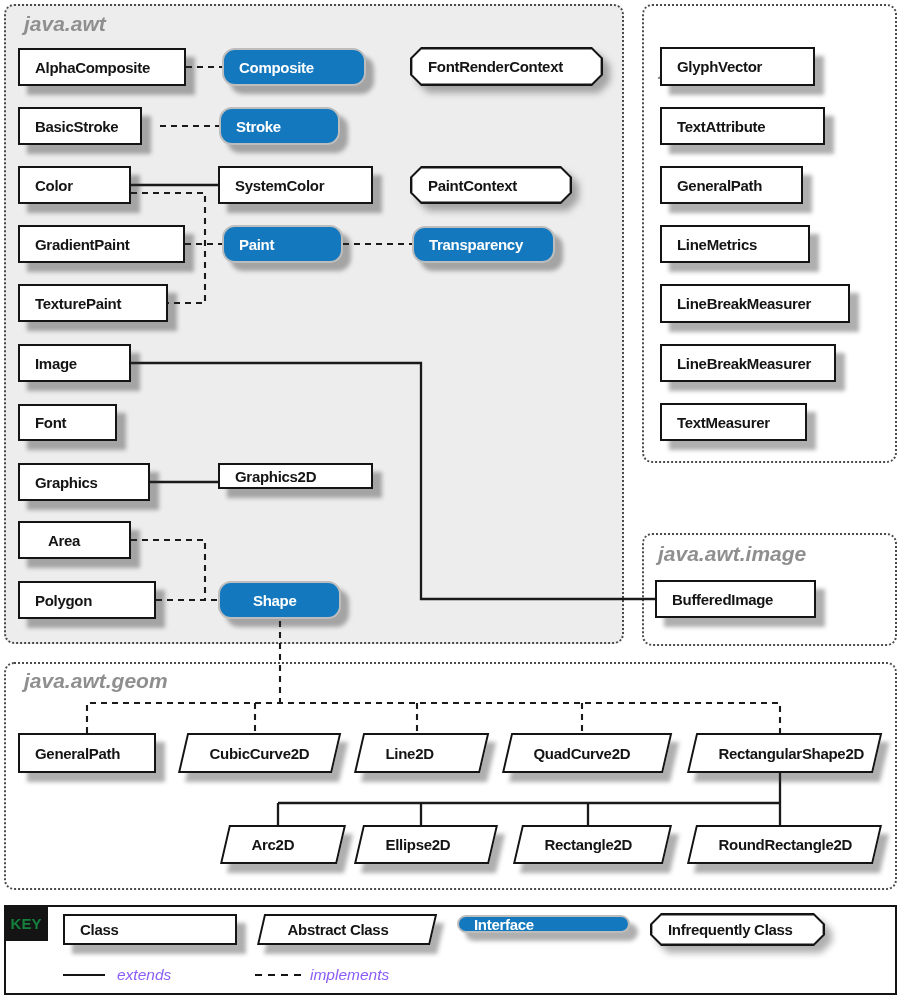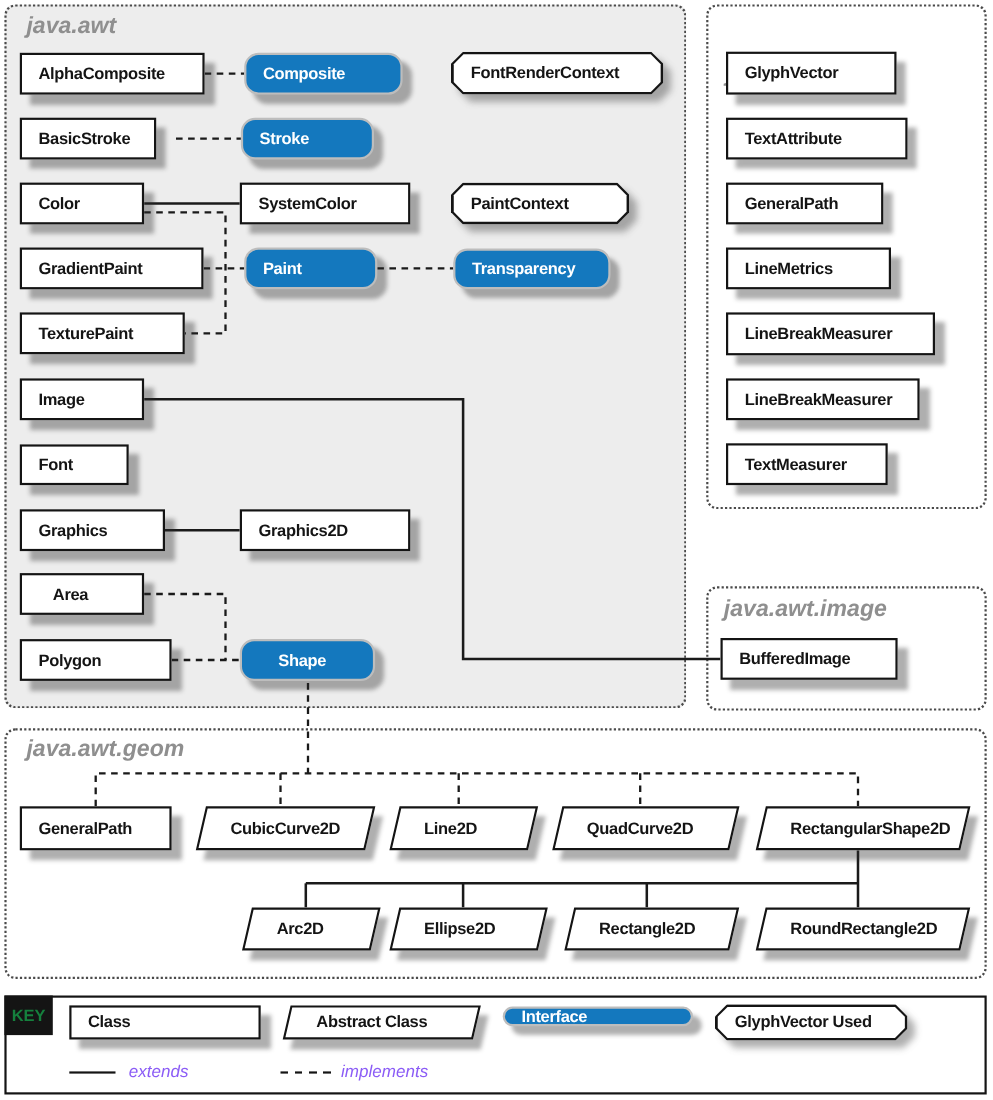"Graphics2D" div.node { height: 38px -> 26px }
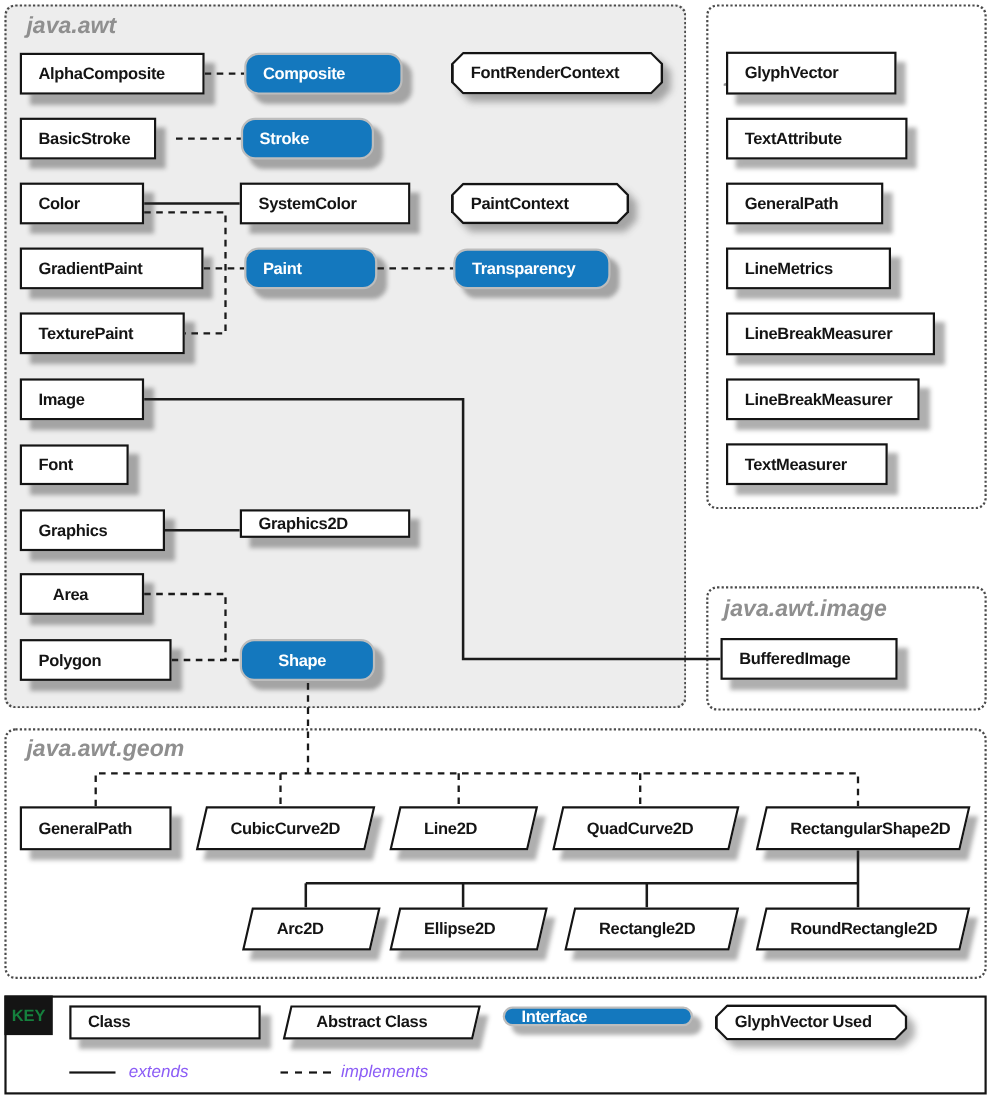"GlyphVector Used" span.label { text: GlyphVector Used -> Infrequently Class }
